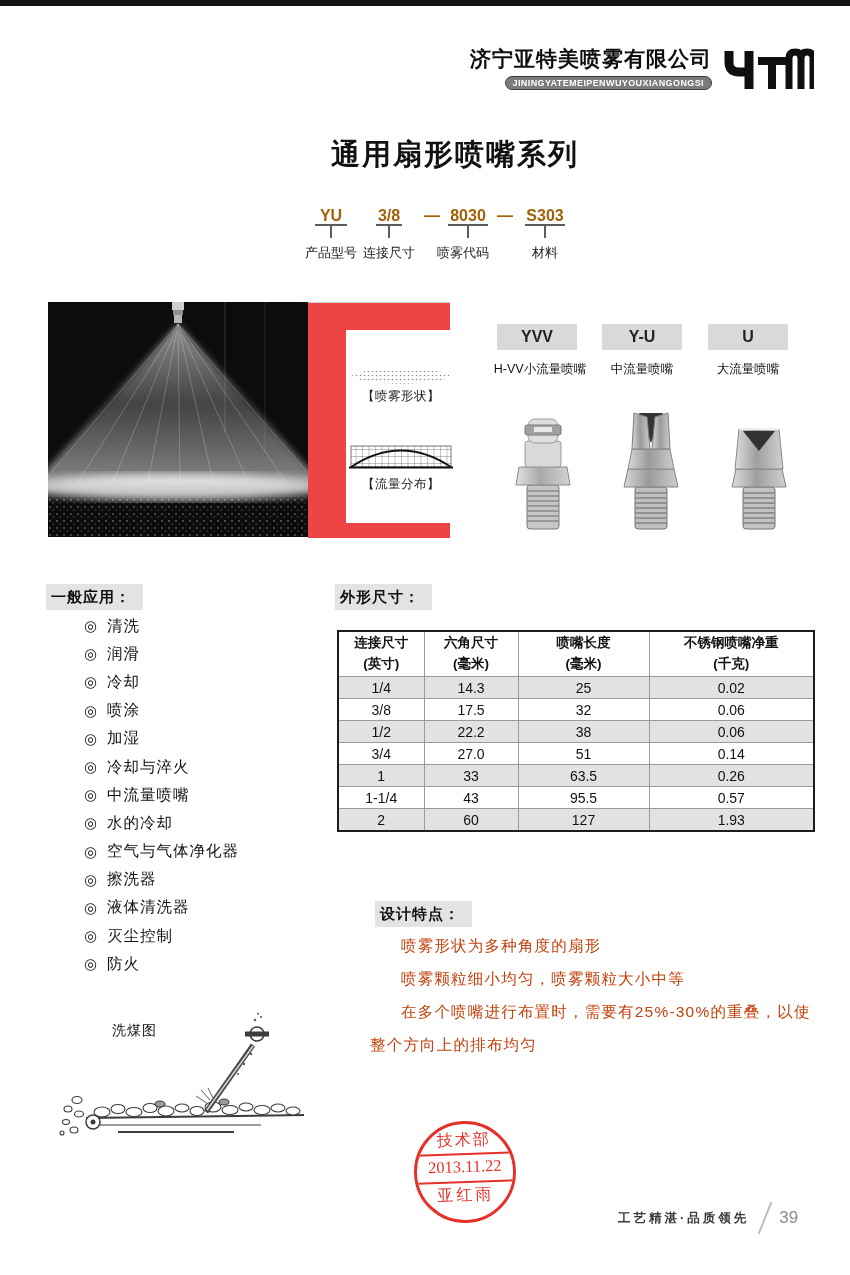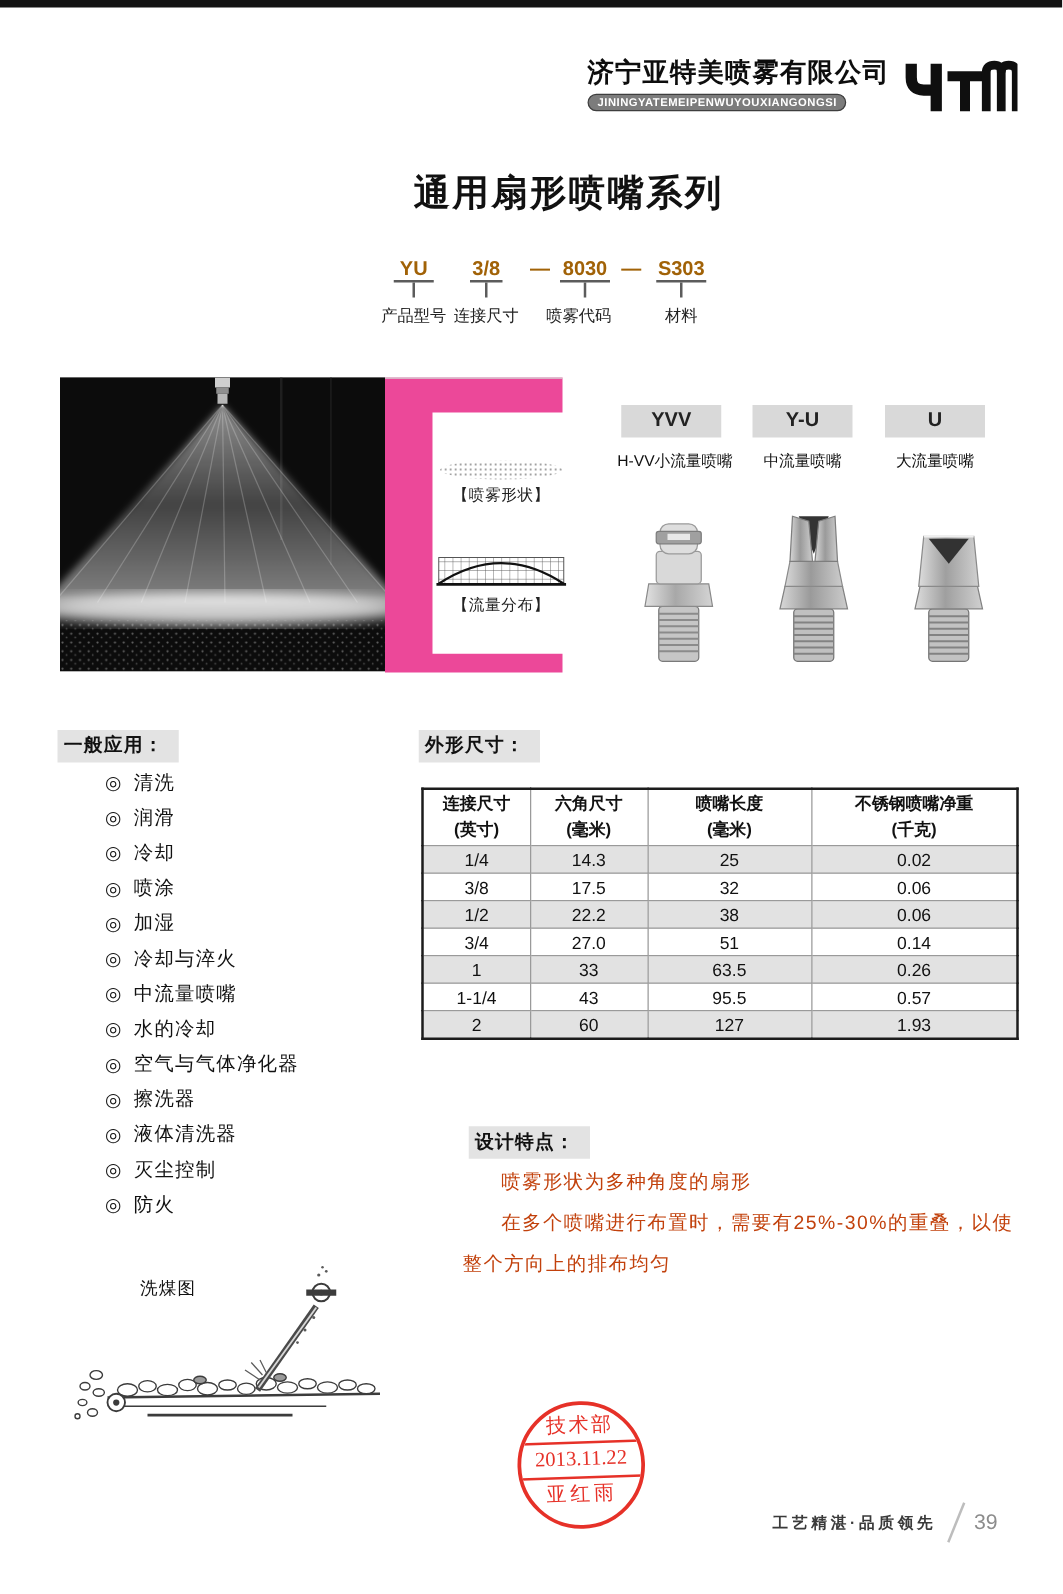"济宁亚特美喷雾有限公司" .company { text-align: left -> right }
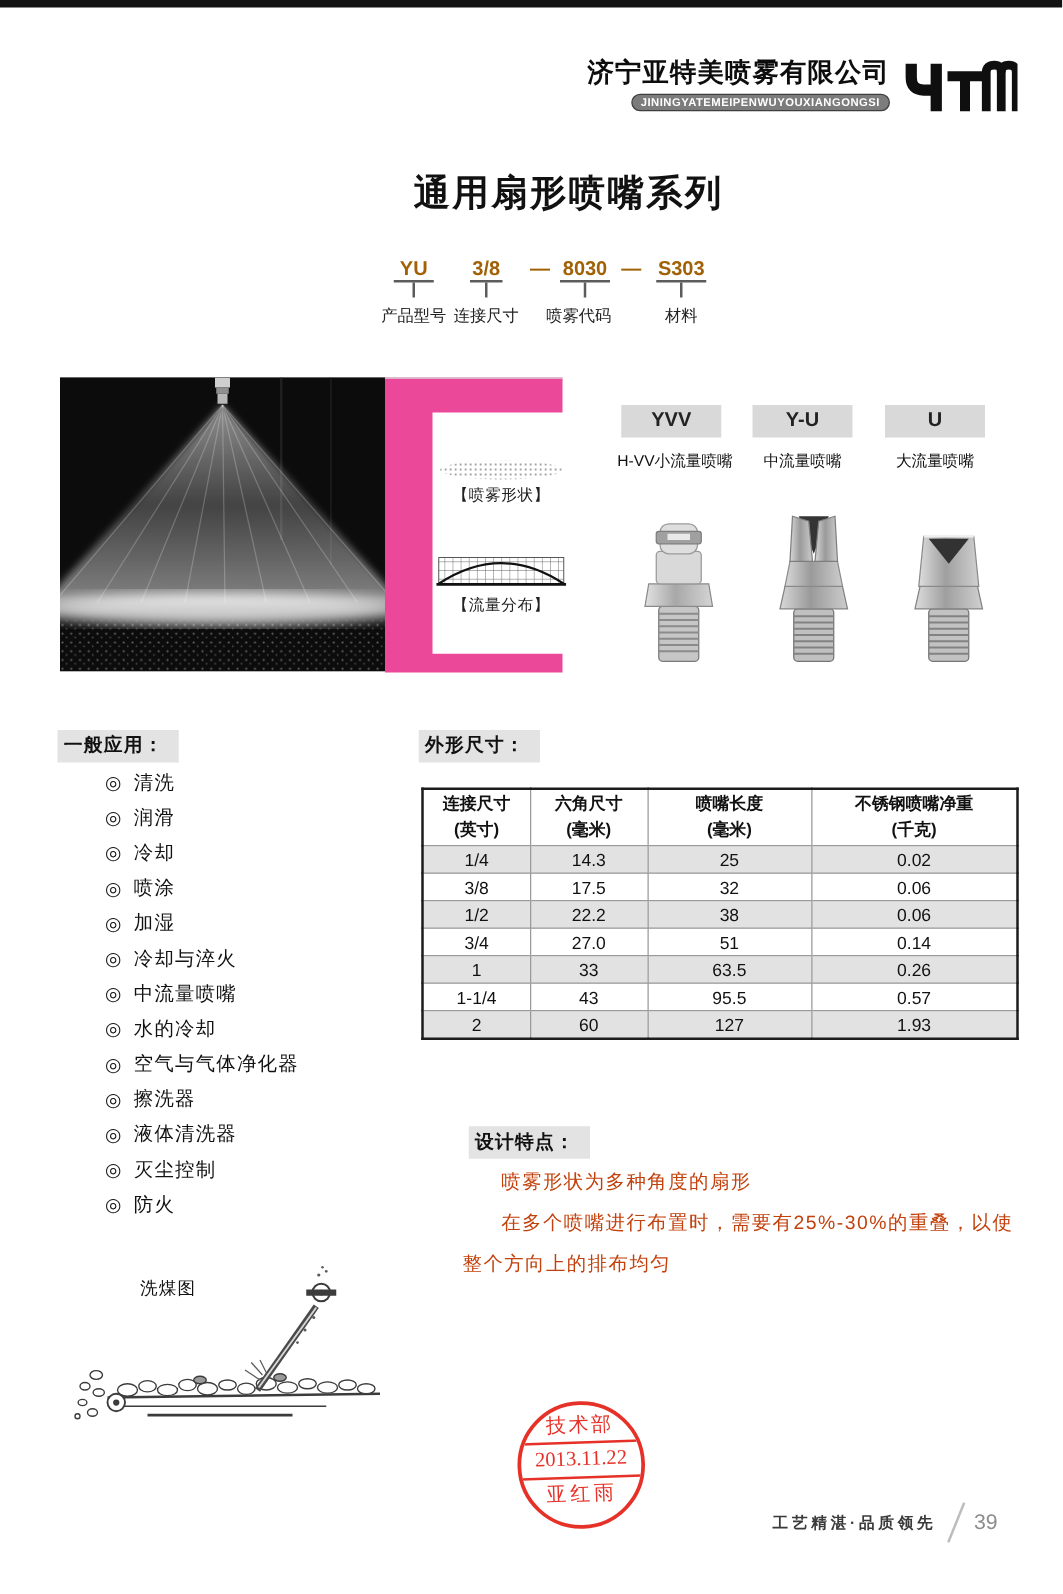"【喷雾形状】" .panel { background: #ec4899 -> #ef4444 }
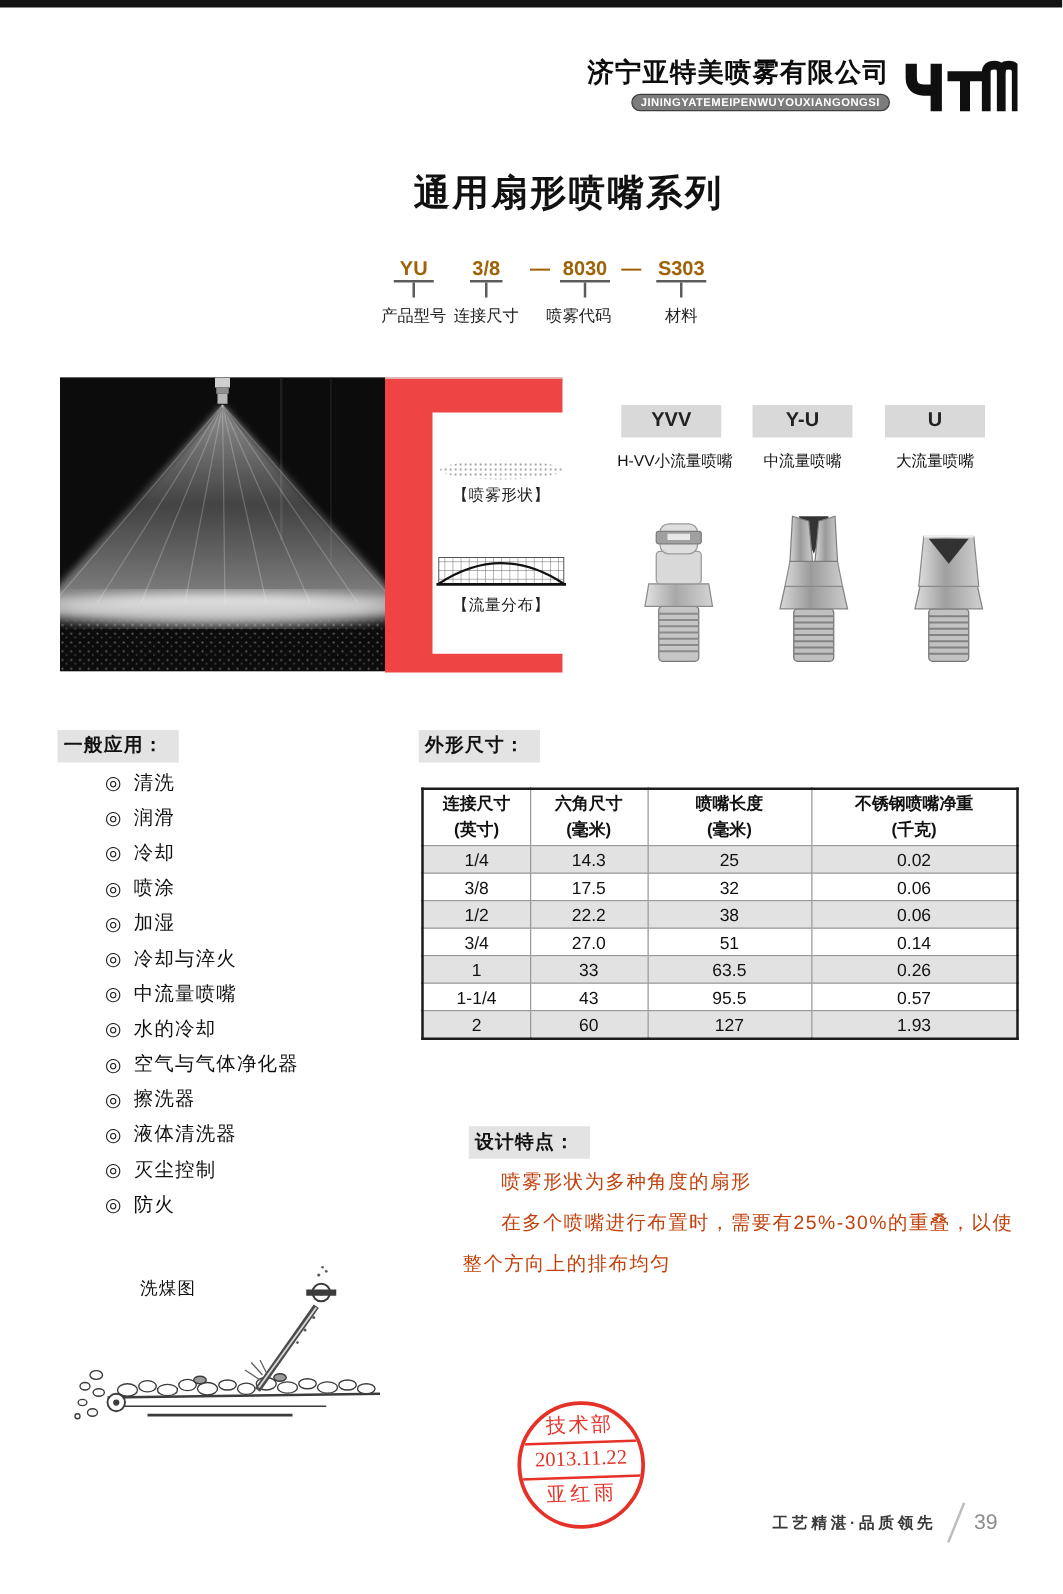"喷雾颗粒细小均匀，喷雾颗粒大小中等" p { html: none -> <p>喷雾颗粒细小均匀，喷雾颗粒大小中等</p> }
